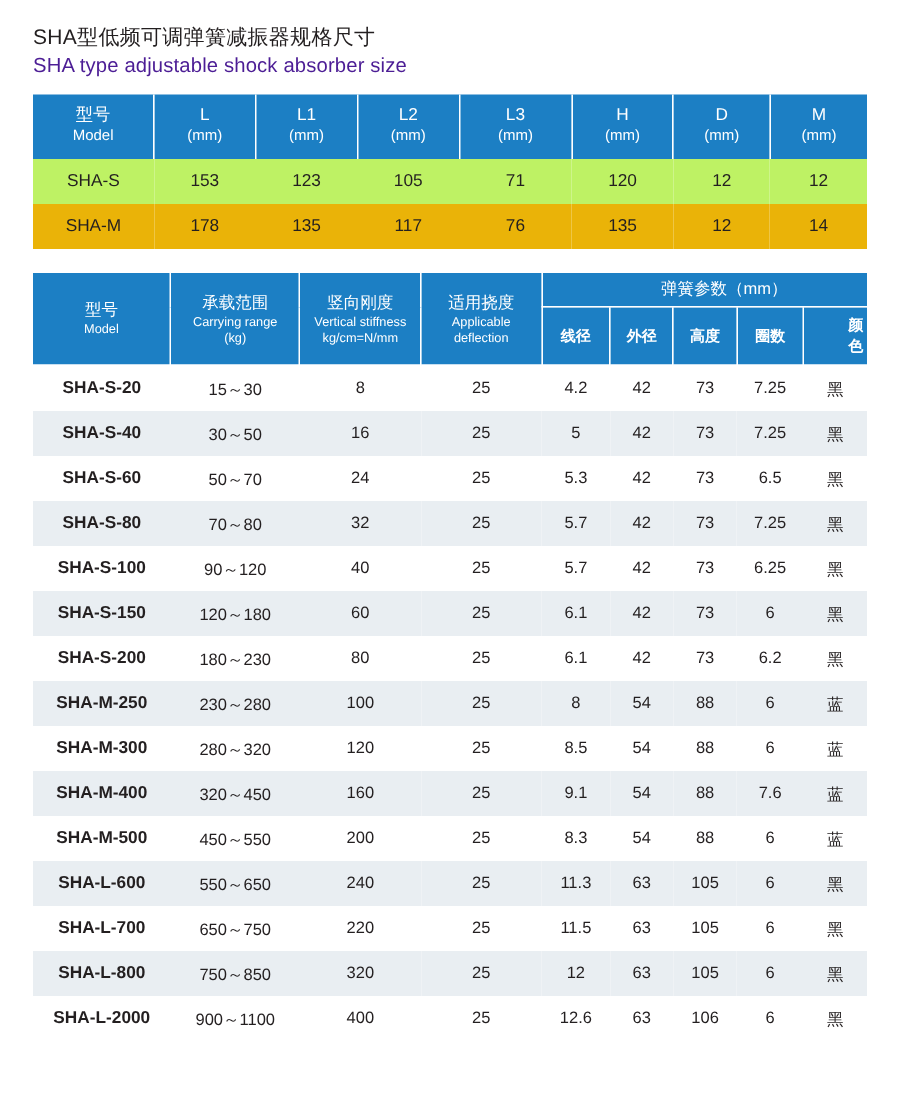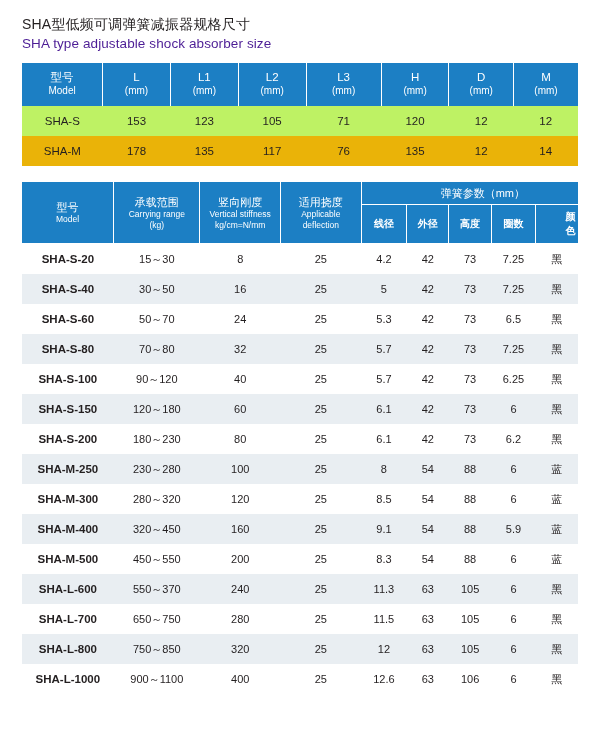"5.9" td { text: 5.9 -> 7.6 }
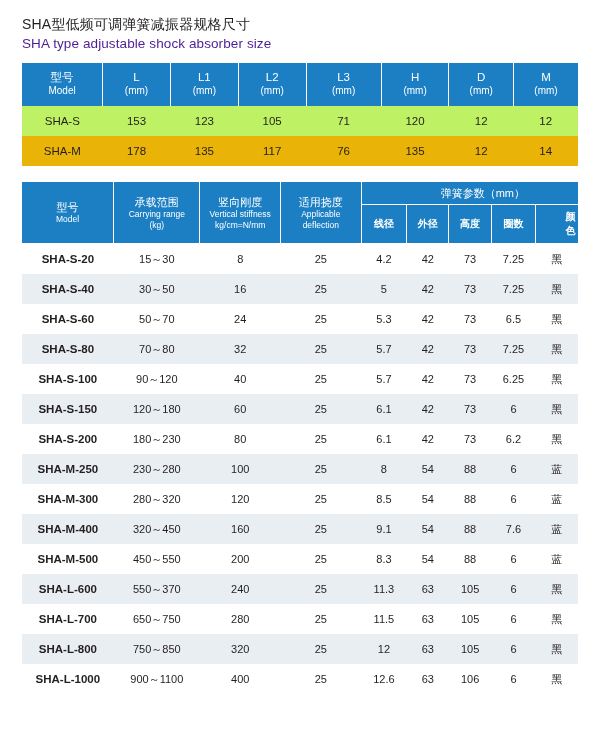"550～370" td { text: 370 -> 650 }
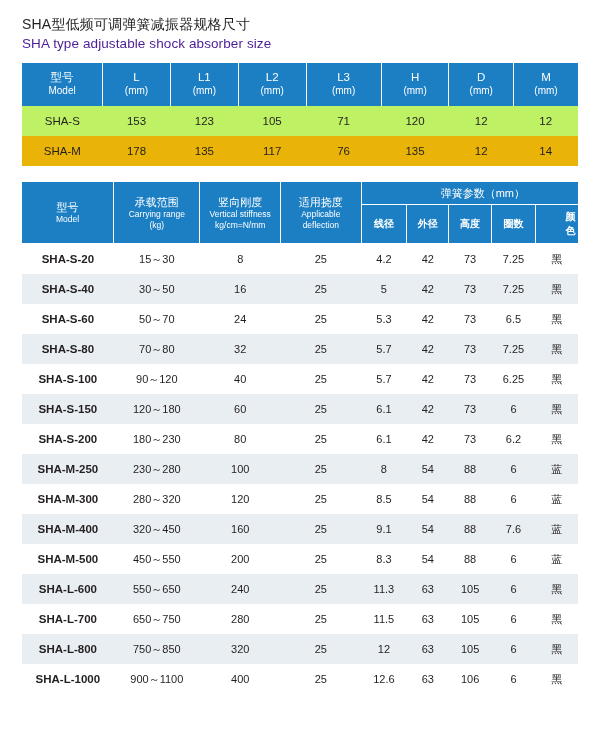"280" td { text: 280 -> 220 }
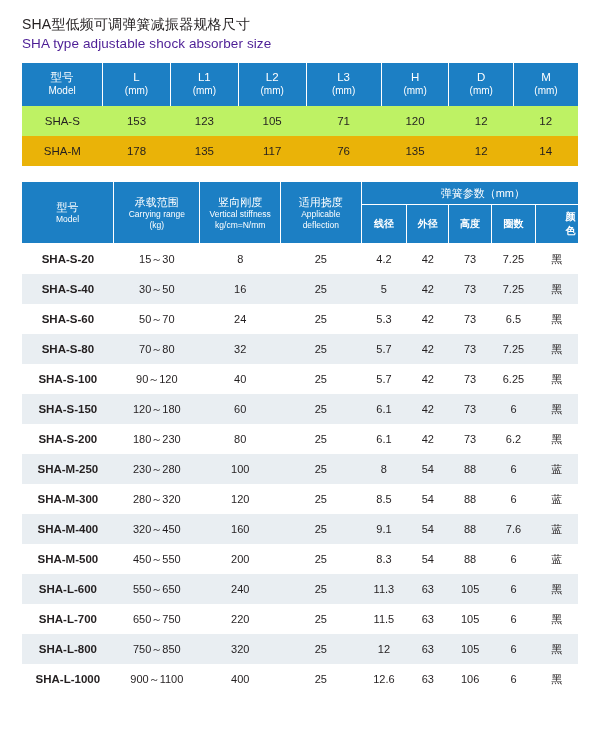"SHA-L-1000" td.model { text: SHA-L-1000 -> SHA-L-2000 }
